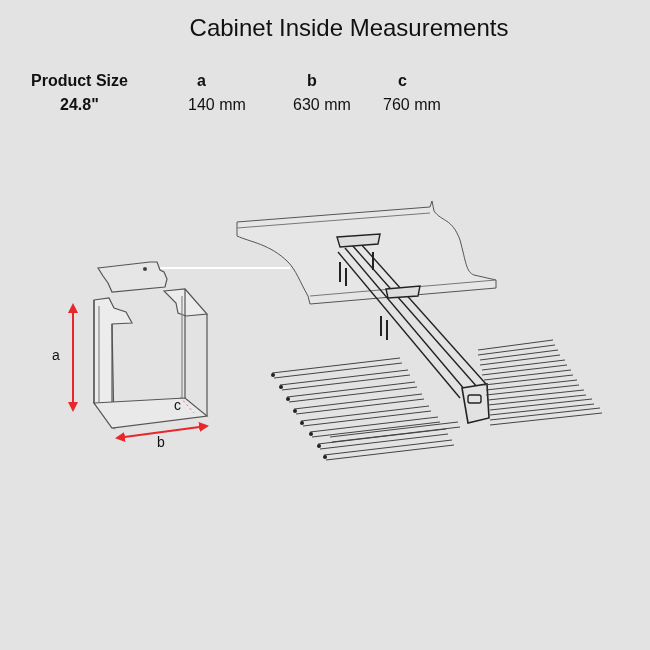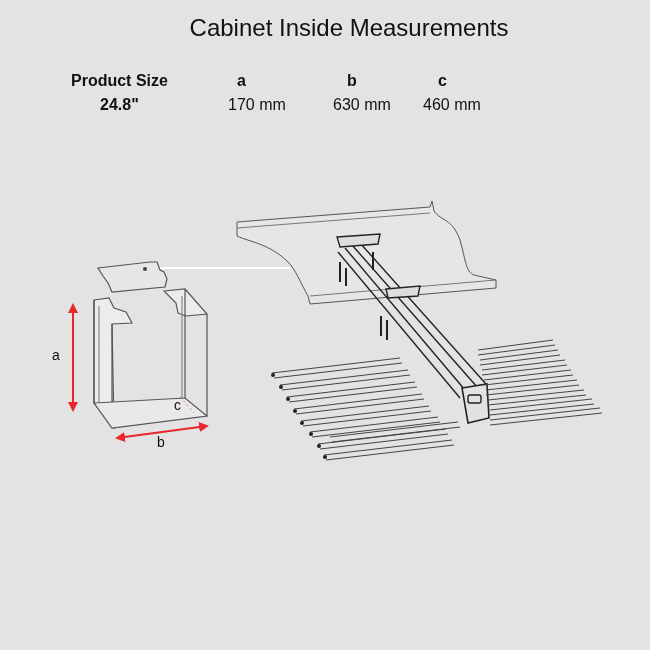"Product Size" .spec { margin-left: 40px -> none }
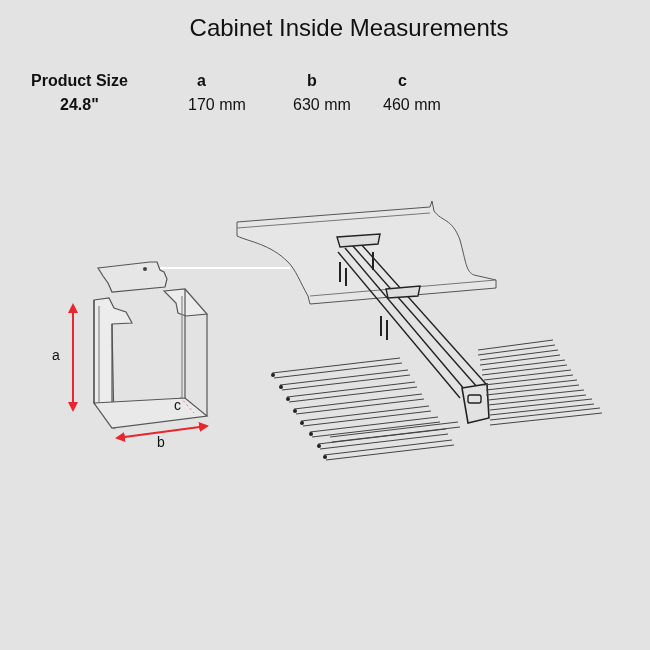"170 mm" div.spec { text: 170 -> 140 }
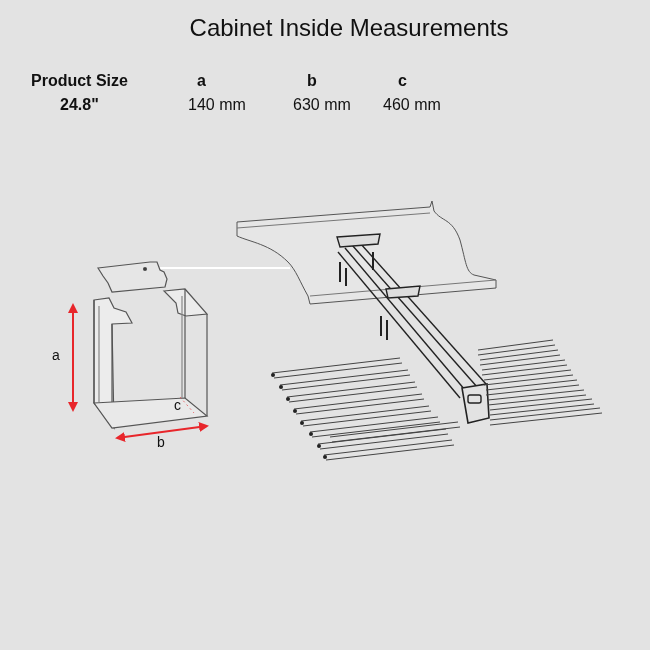"460 mm" div.spec { text: 460 -> 760 }
